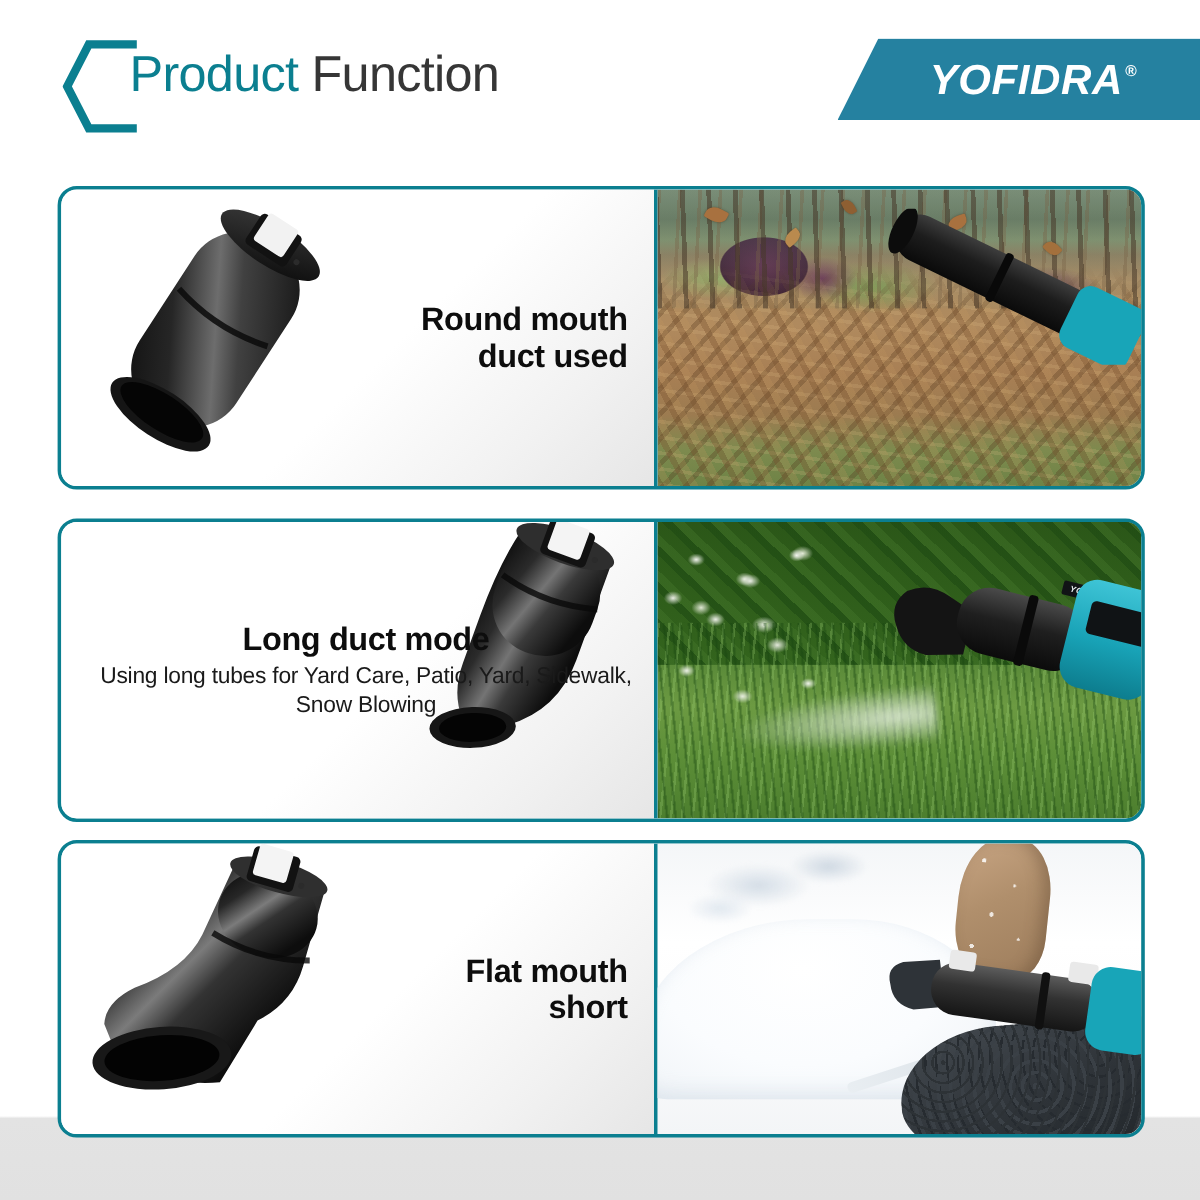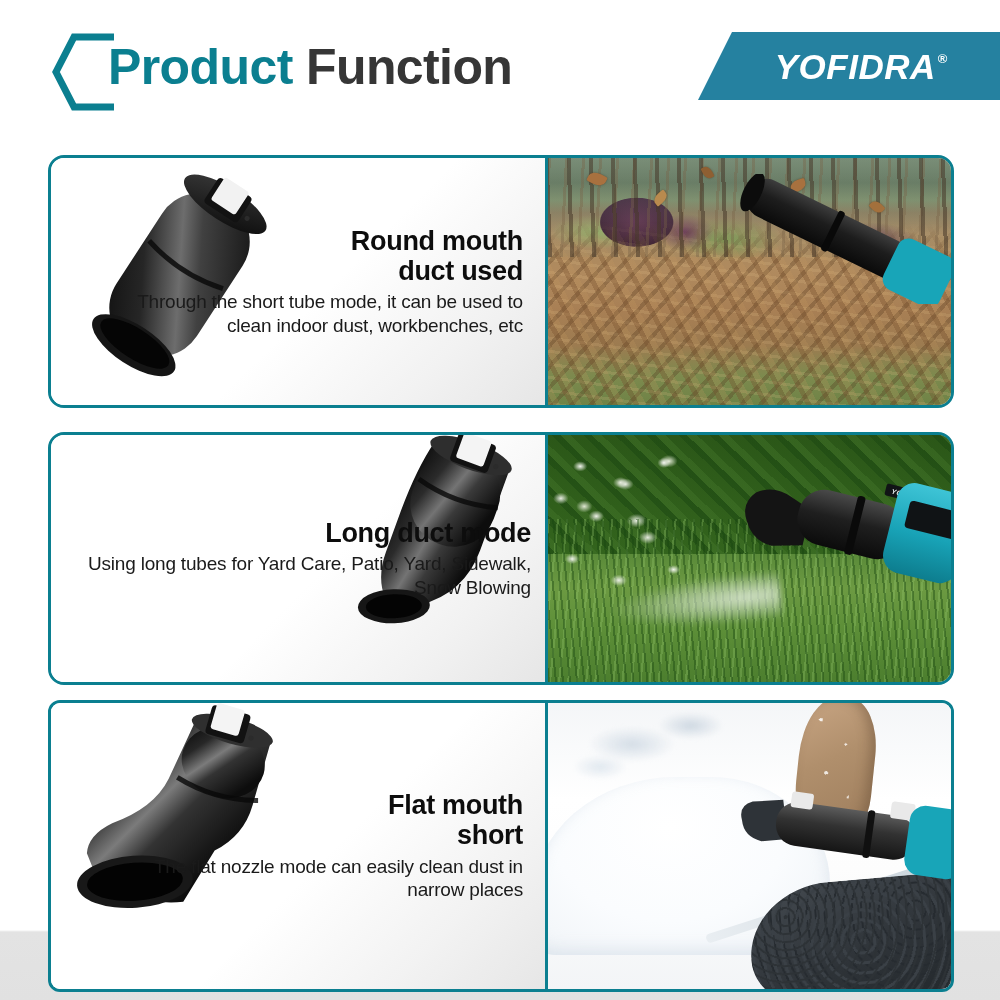"Product Function" .title-text { font-size: 50px -> 42px; font-weight: bold -> normal }
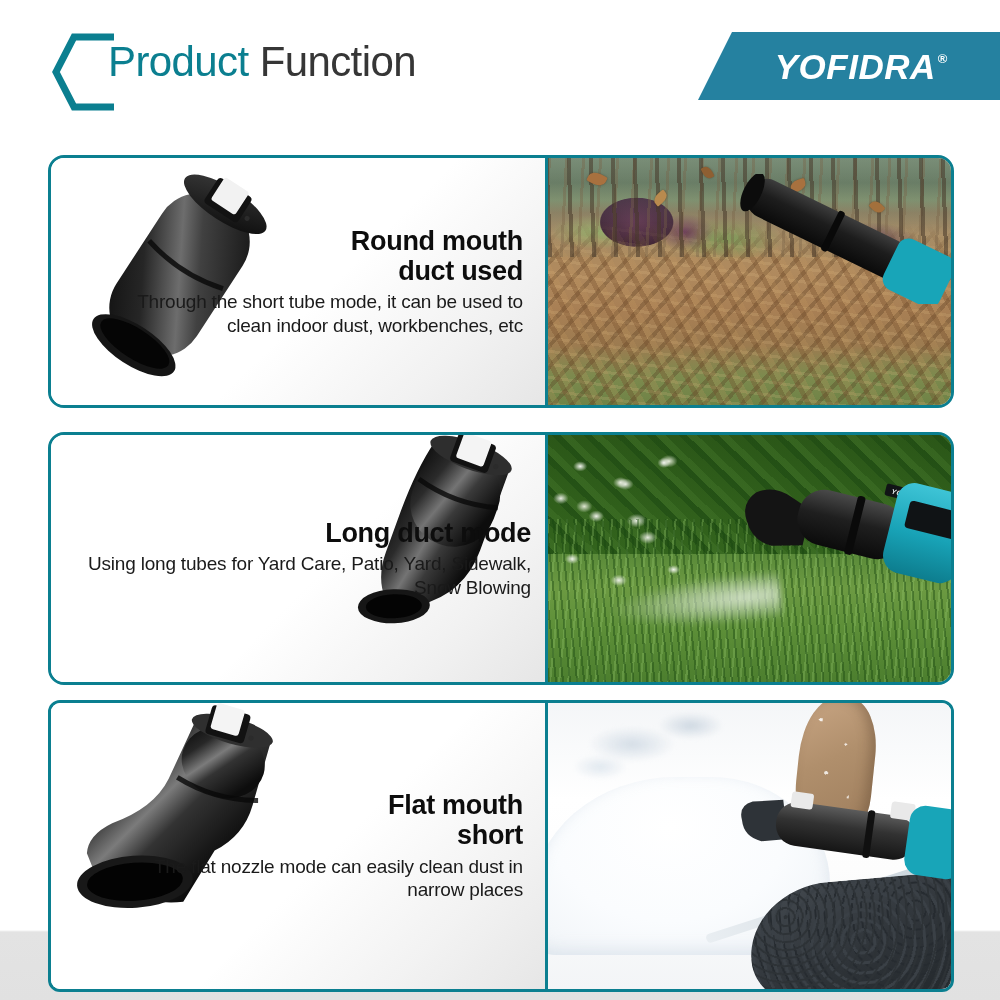"Through the short tube mode," div.mode-desc { html: <div>Through the short tube mode, it can be used to clean indoor dust, workbenches, etc</div> -> none }
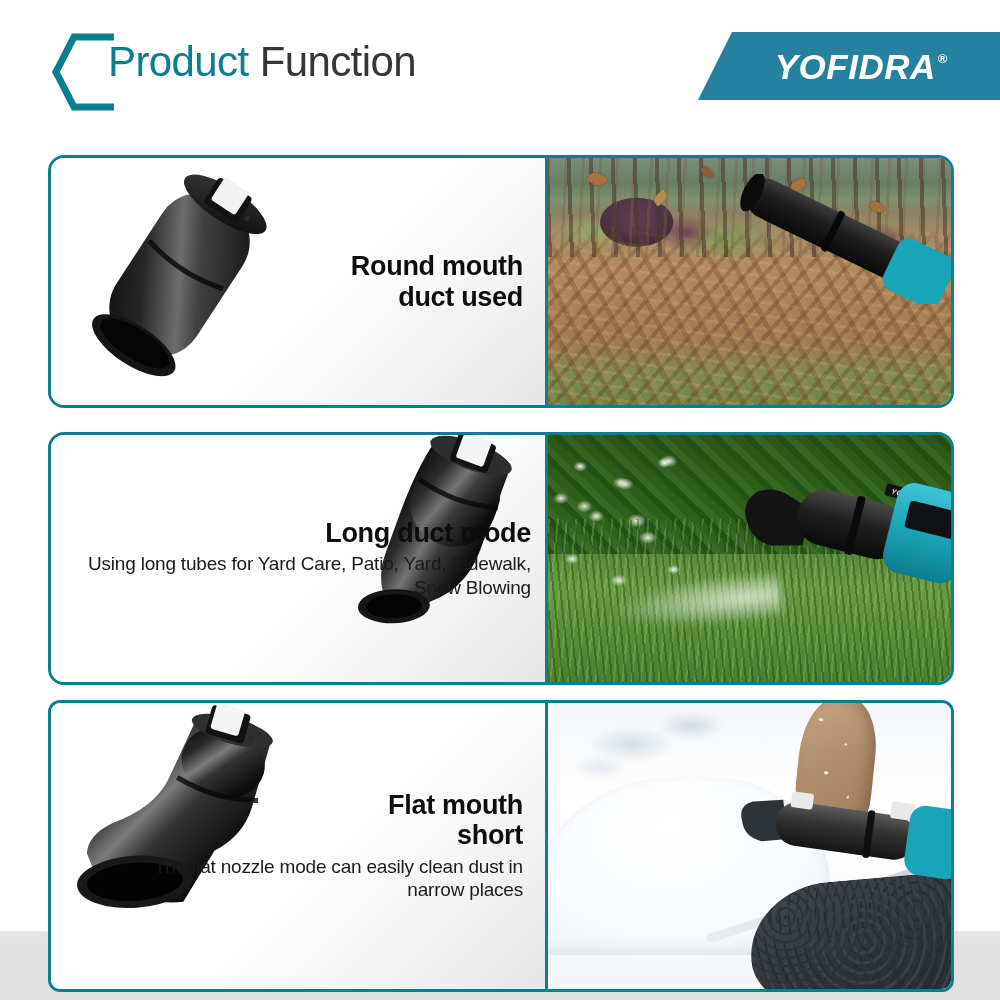"Long duct mode" .text-left { text-align: right -> center }
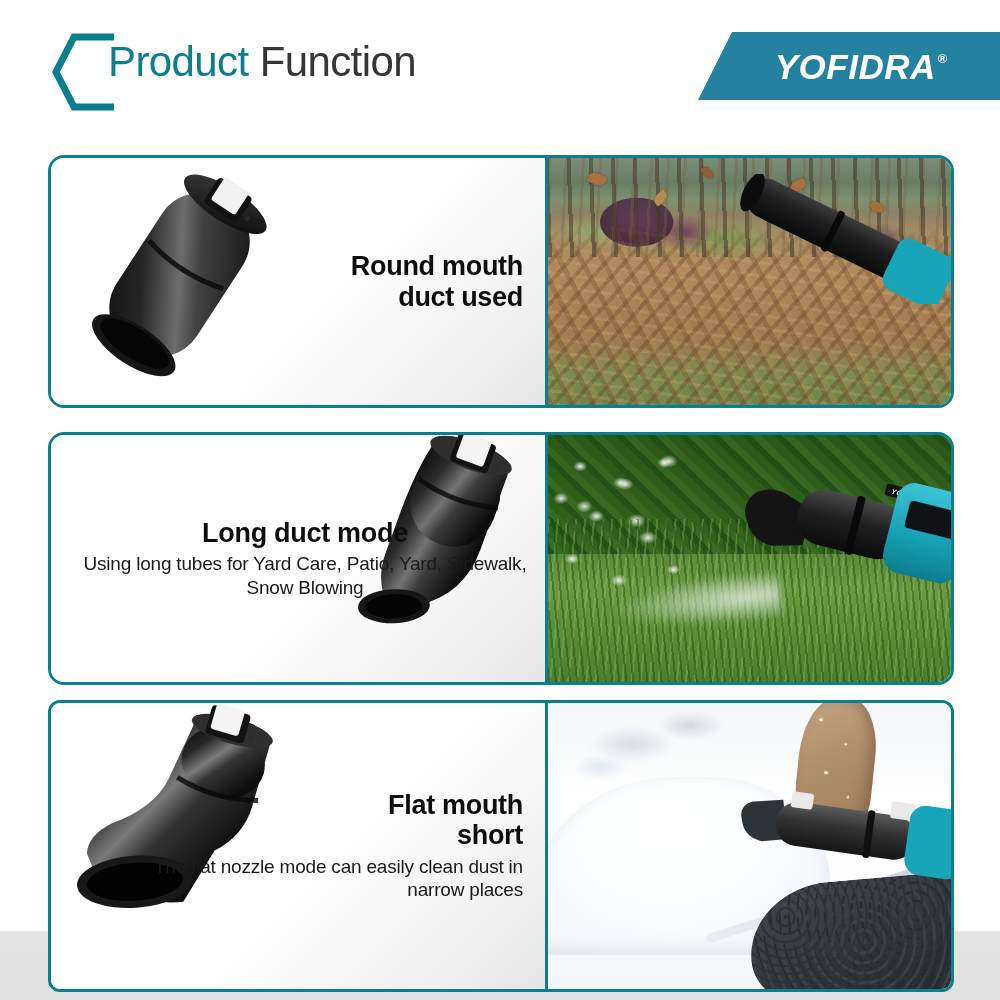"Flat mouth" #card-3 { border-radius: 12px -> none; height: 292px -> 248px }
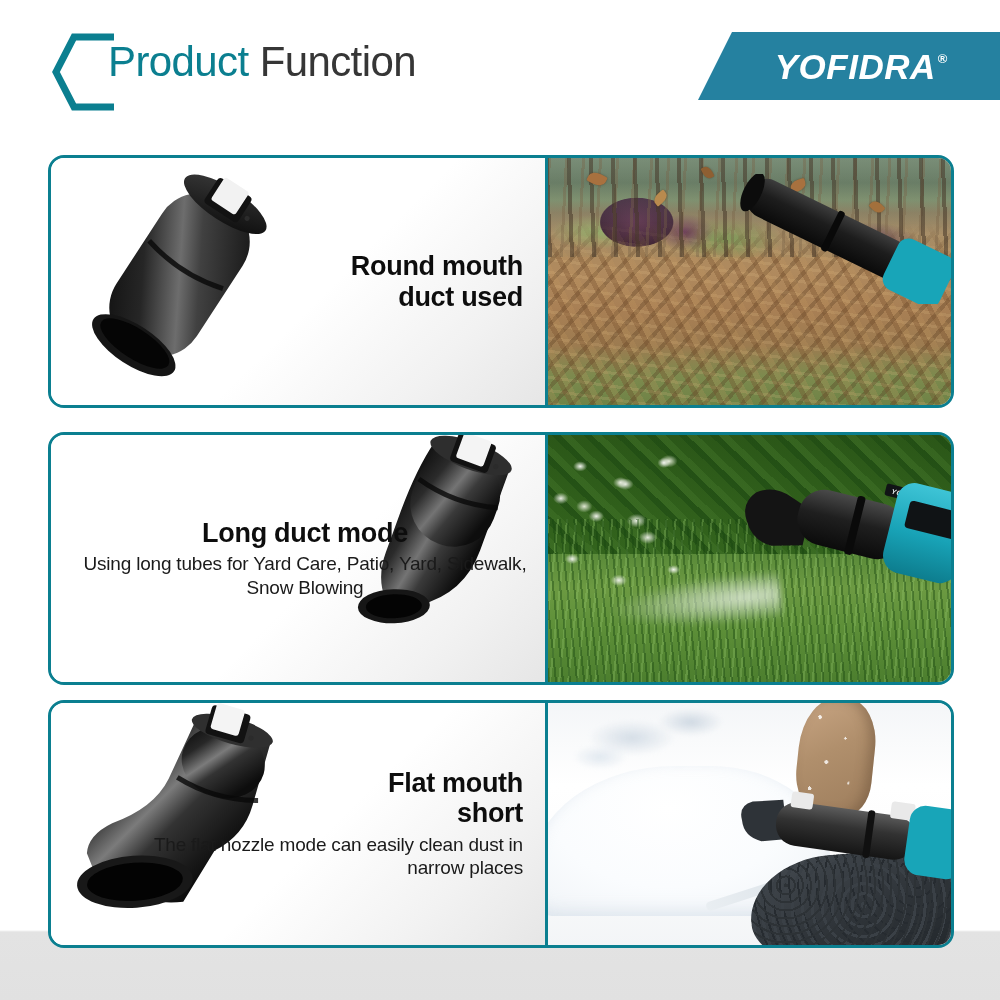"The flat nozzle mode can" div.mode-desc { html: <div>The flat nozzle mode can easily clean dust in narrow places</div> -> none }
